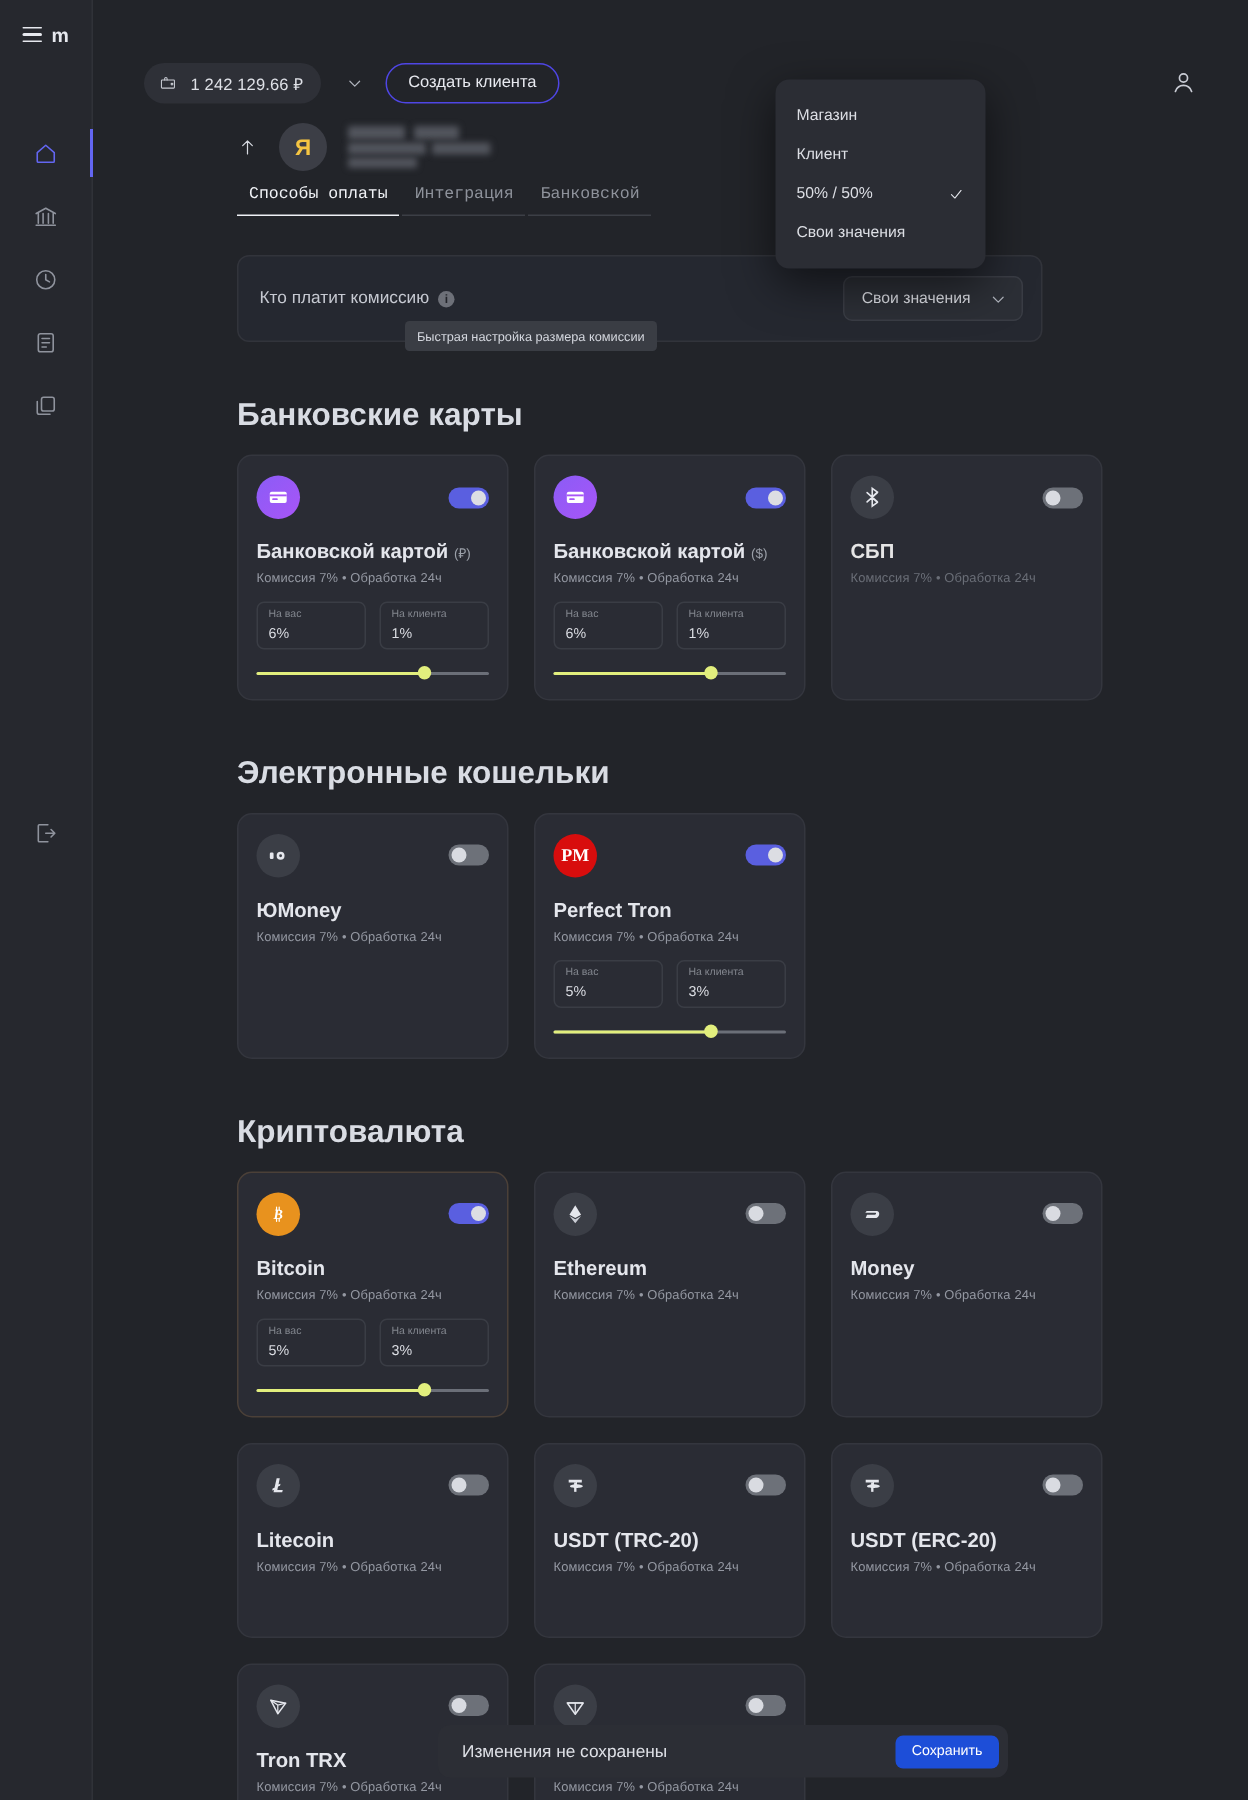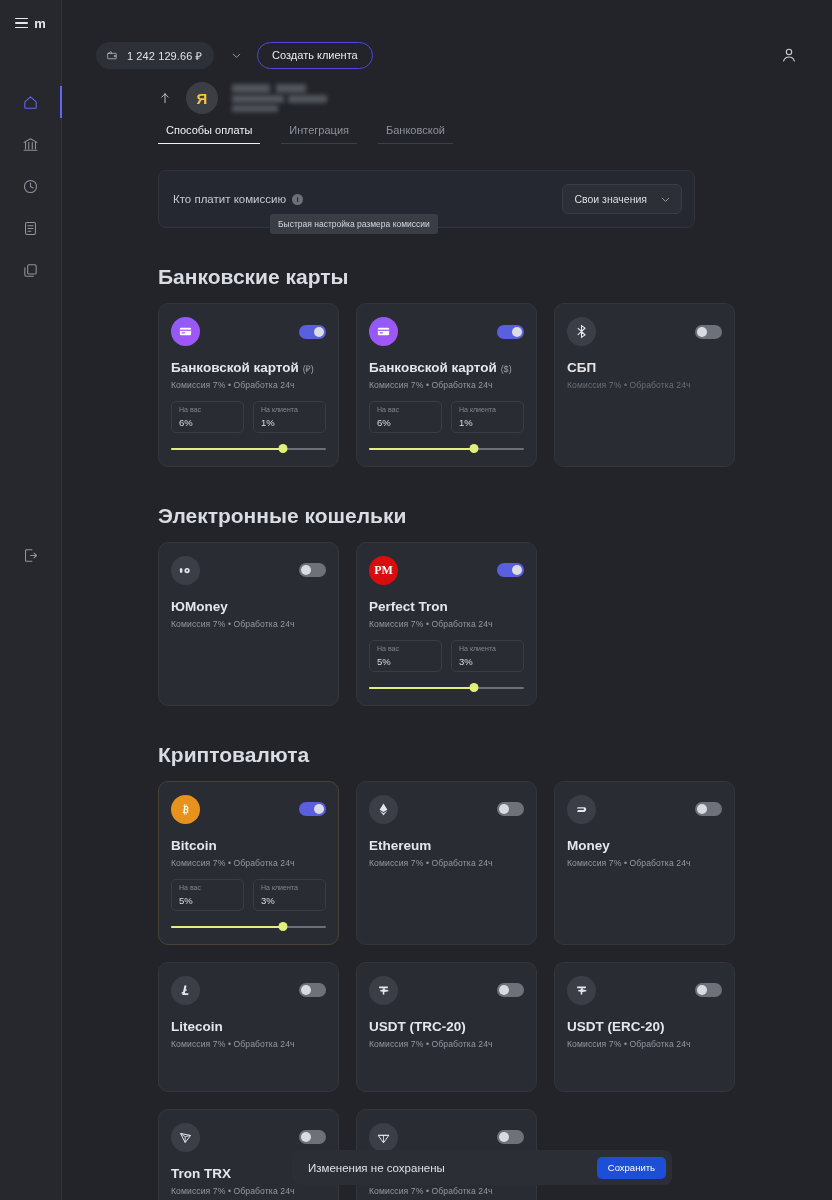"Магазин" div.dropdown { html: none -> <div> <div> <span>Магазин</span> </div> <div> <span>Клиент</span> </div> <div> <span>50% / 50%</span> <svg> <path></path> </svg> </div> <div> <span>Свои значения</span> </div> </div> }
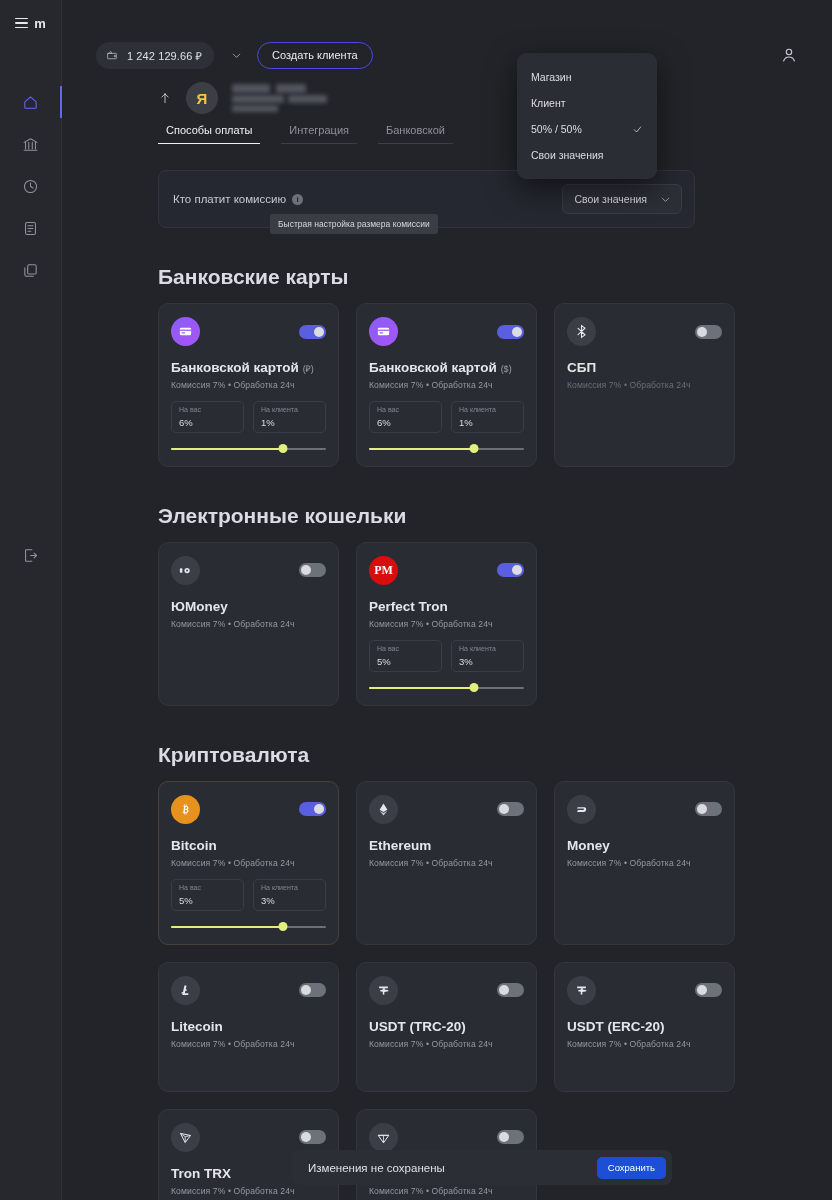"Способы оплаты" .tabs { font-family: none -> Liberation Mono, monospace; gap: 21px -> 2px }
